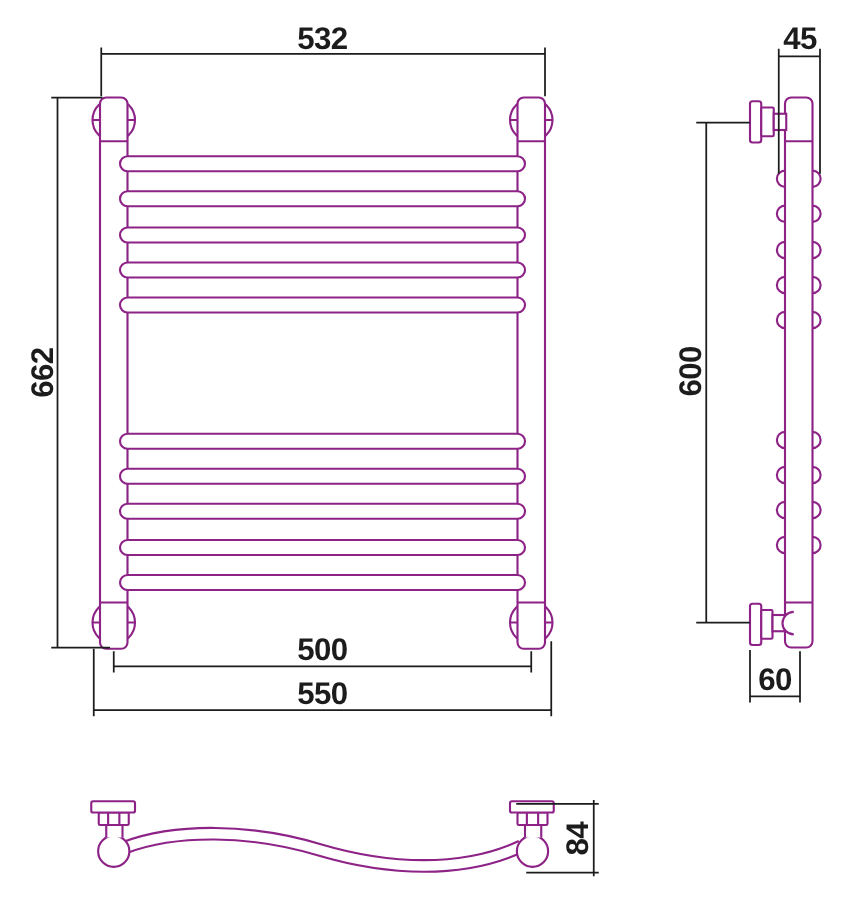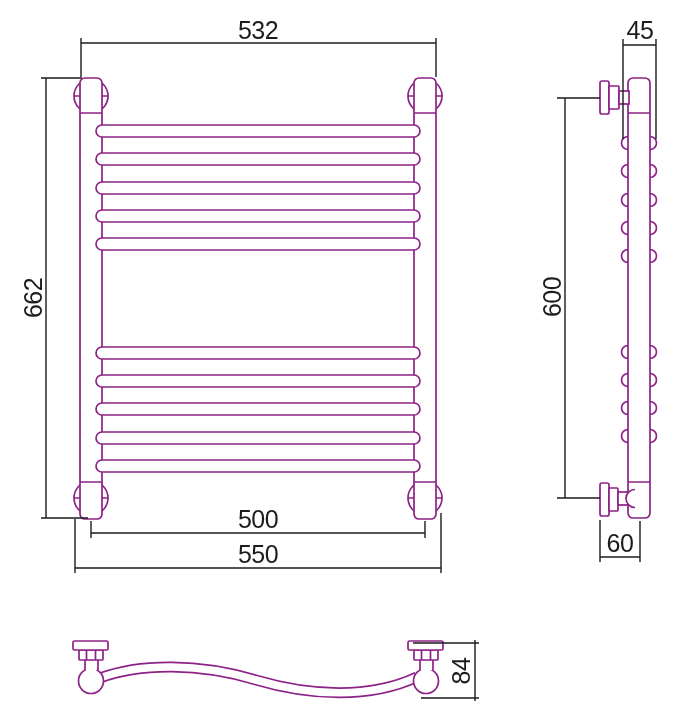"532" .stage { font-weight: none -> bold }
